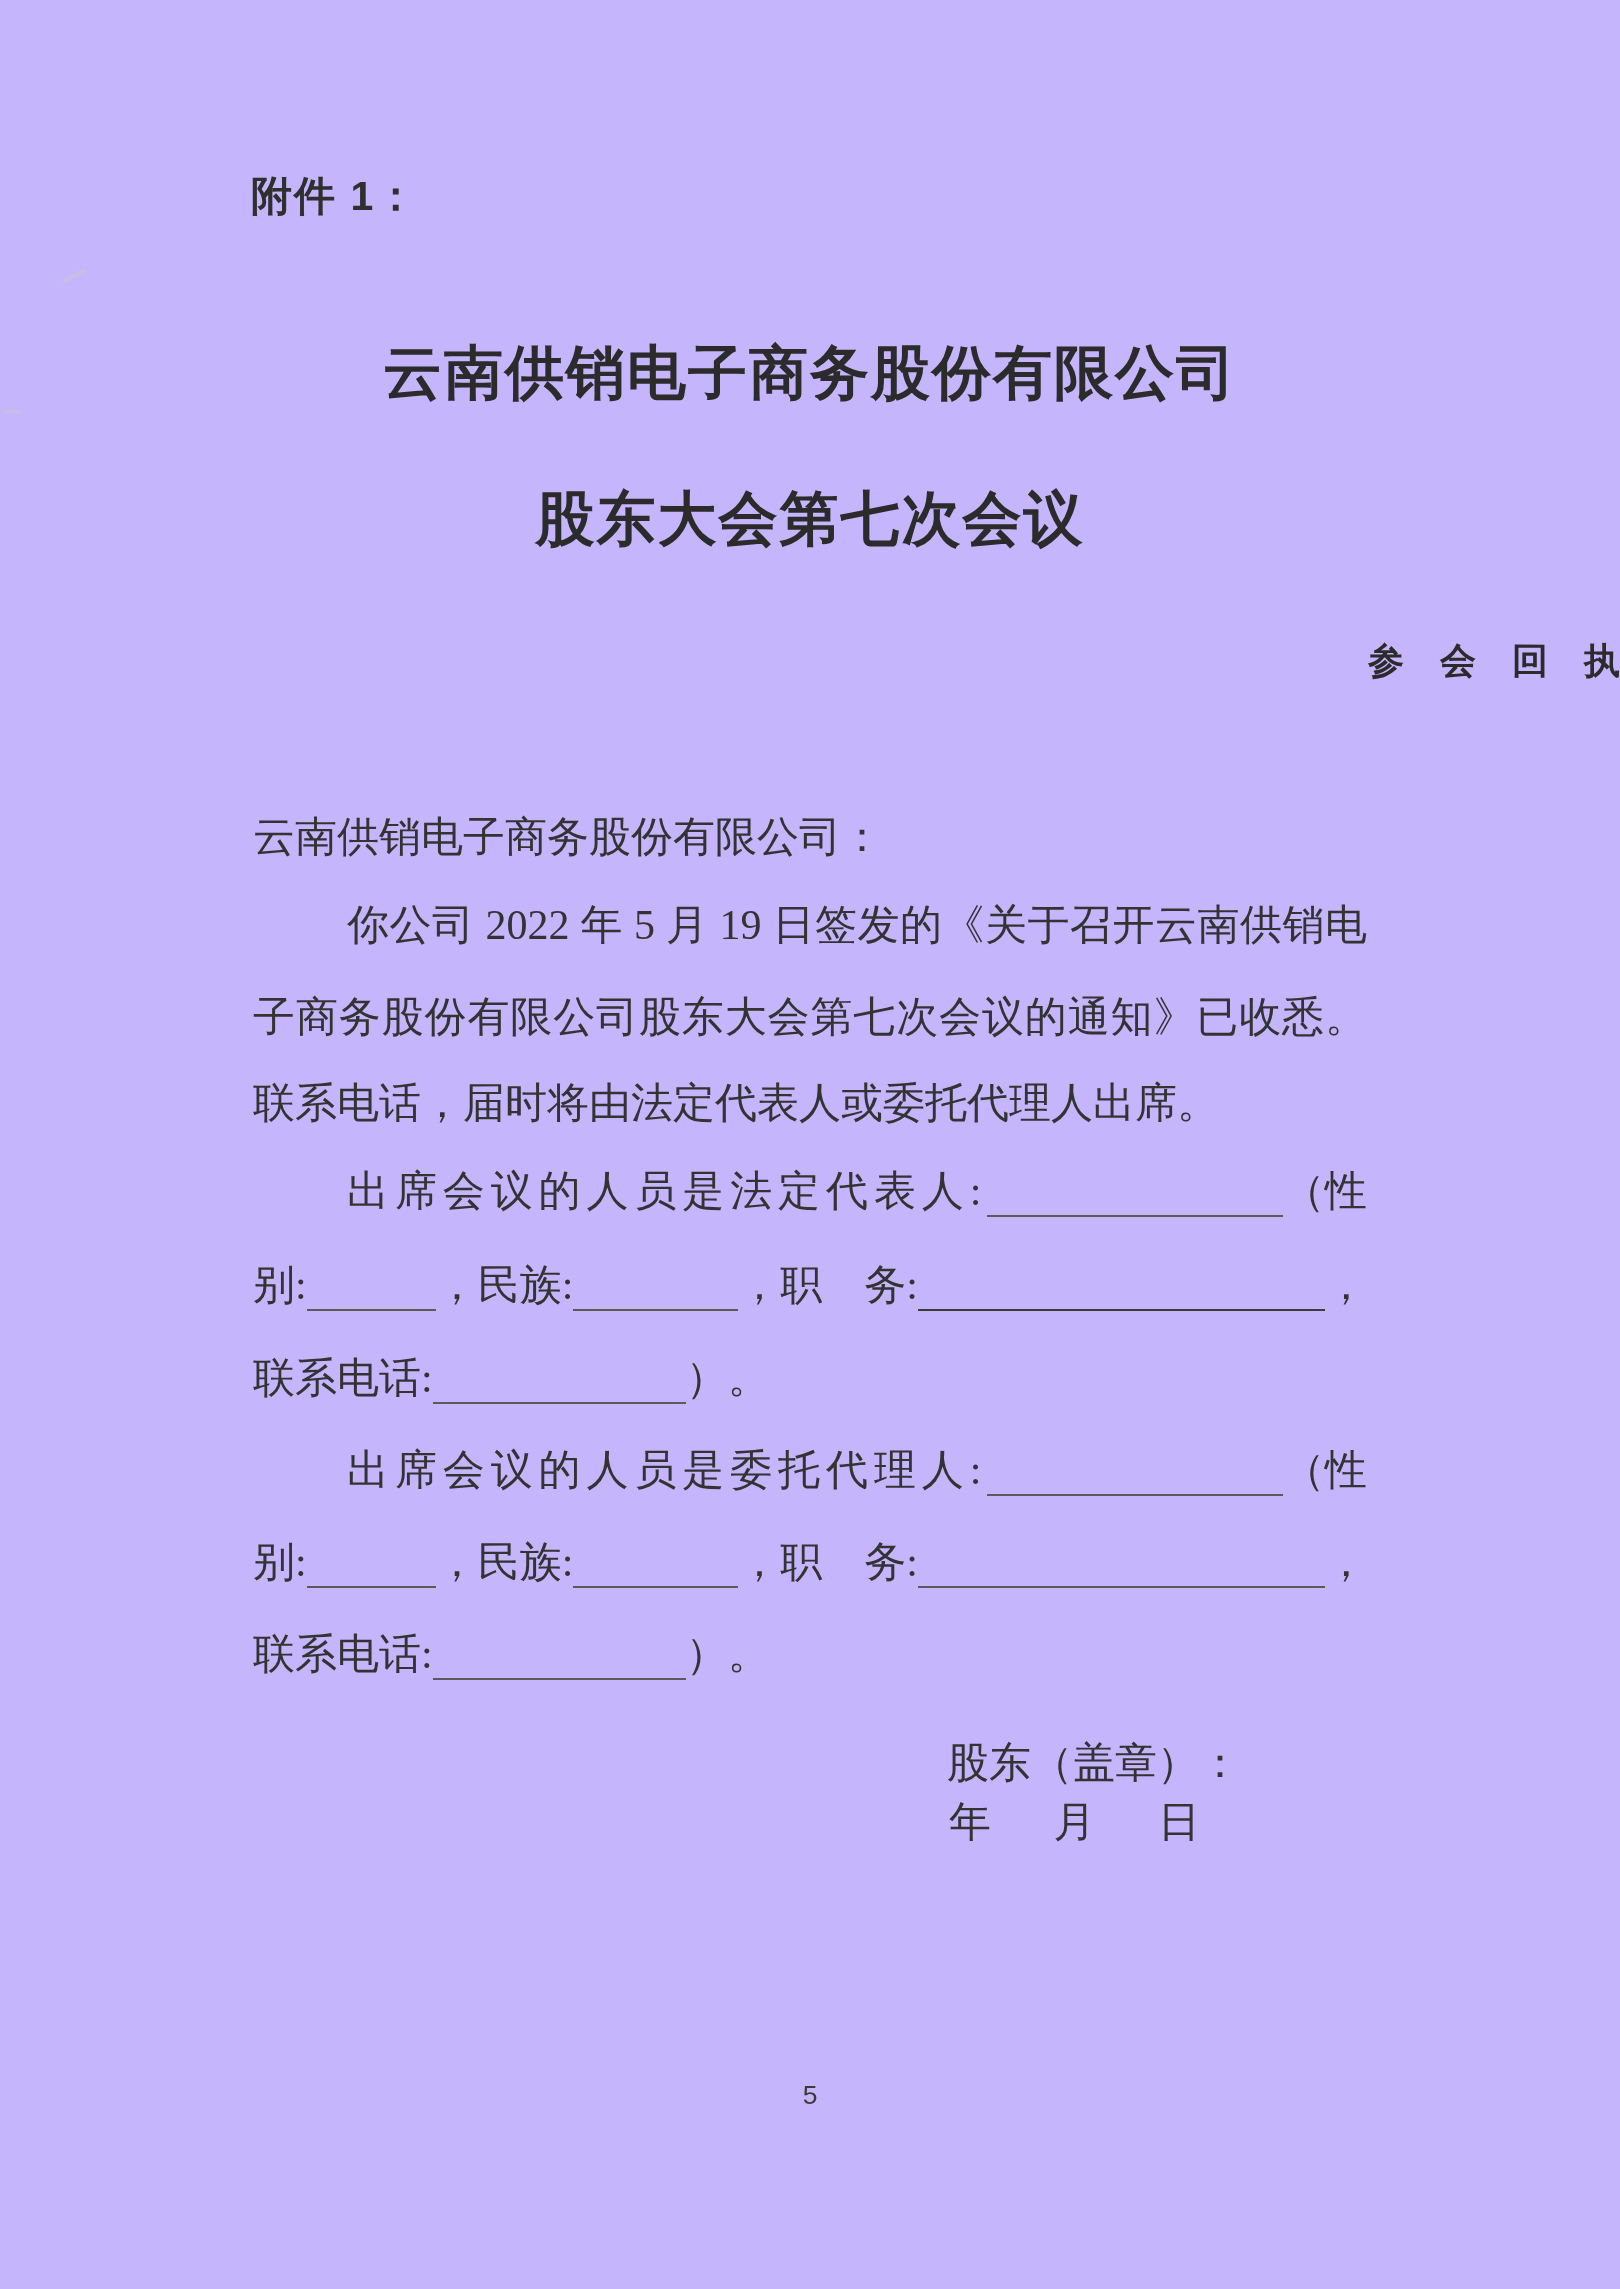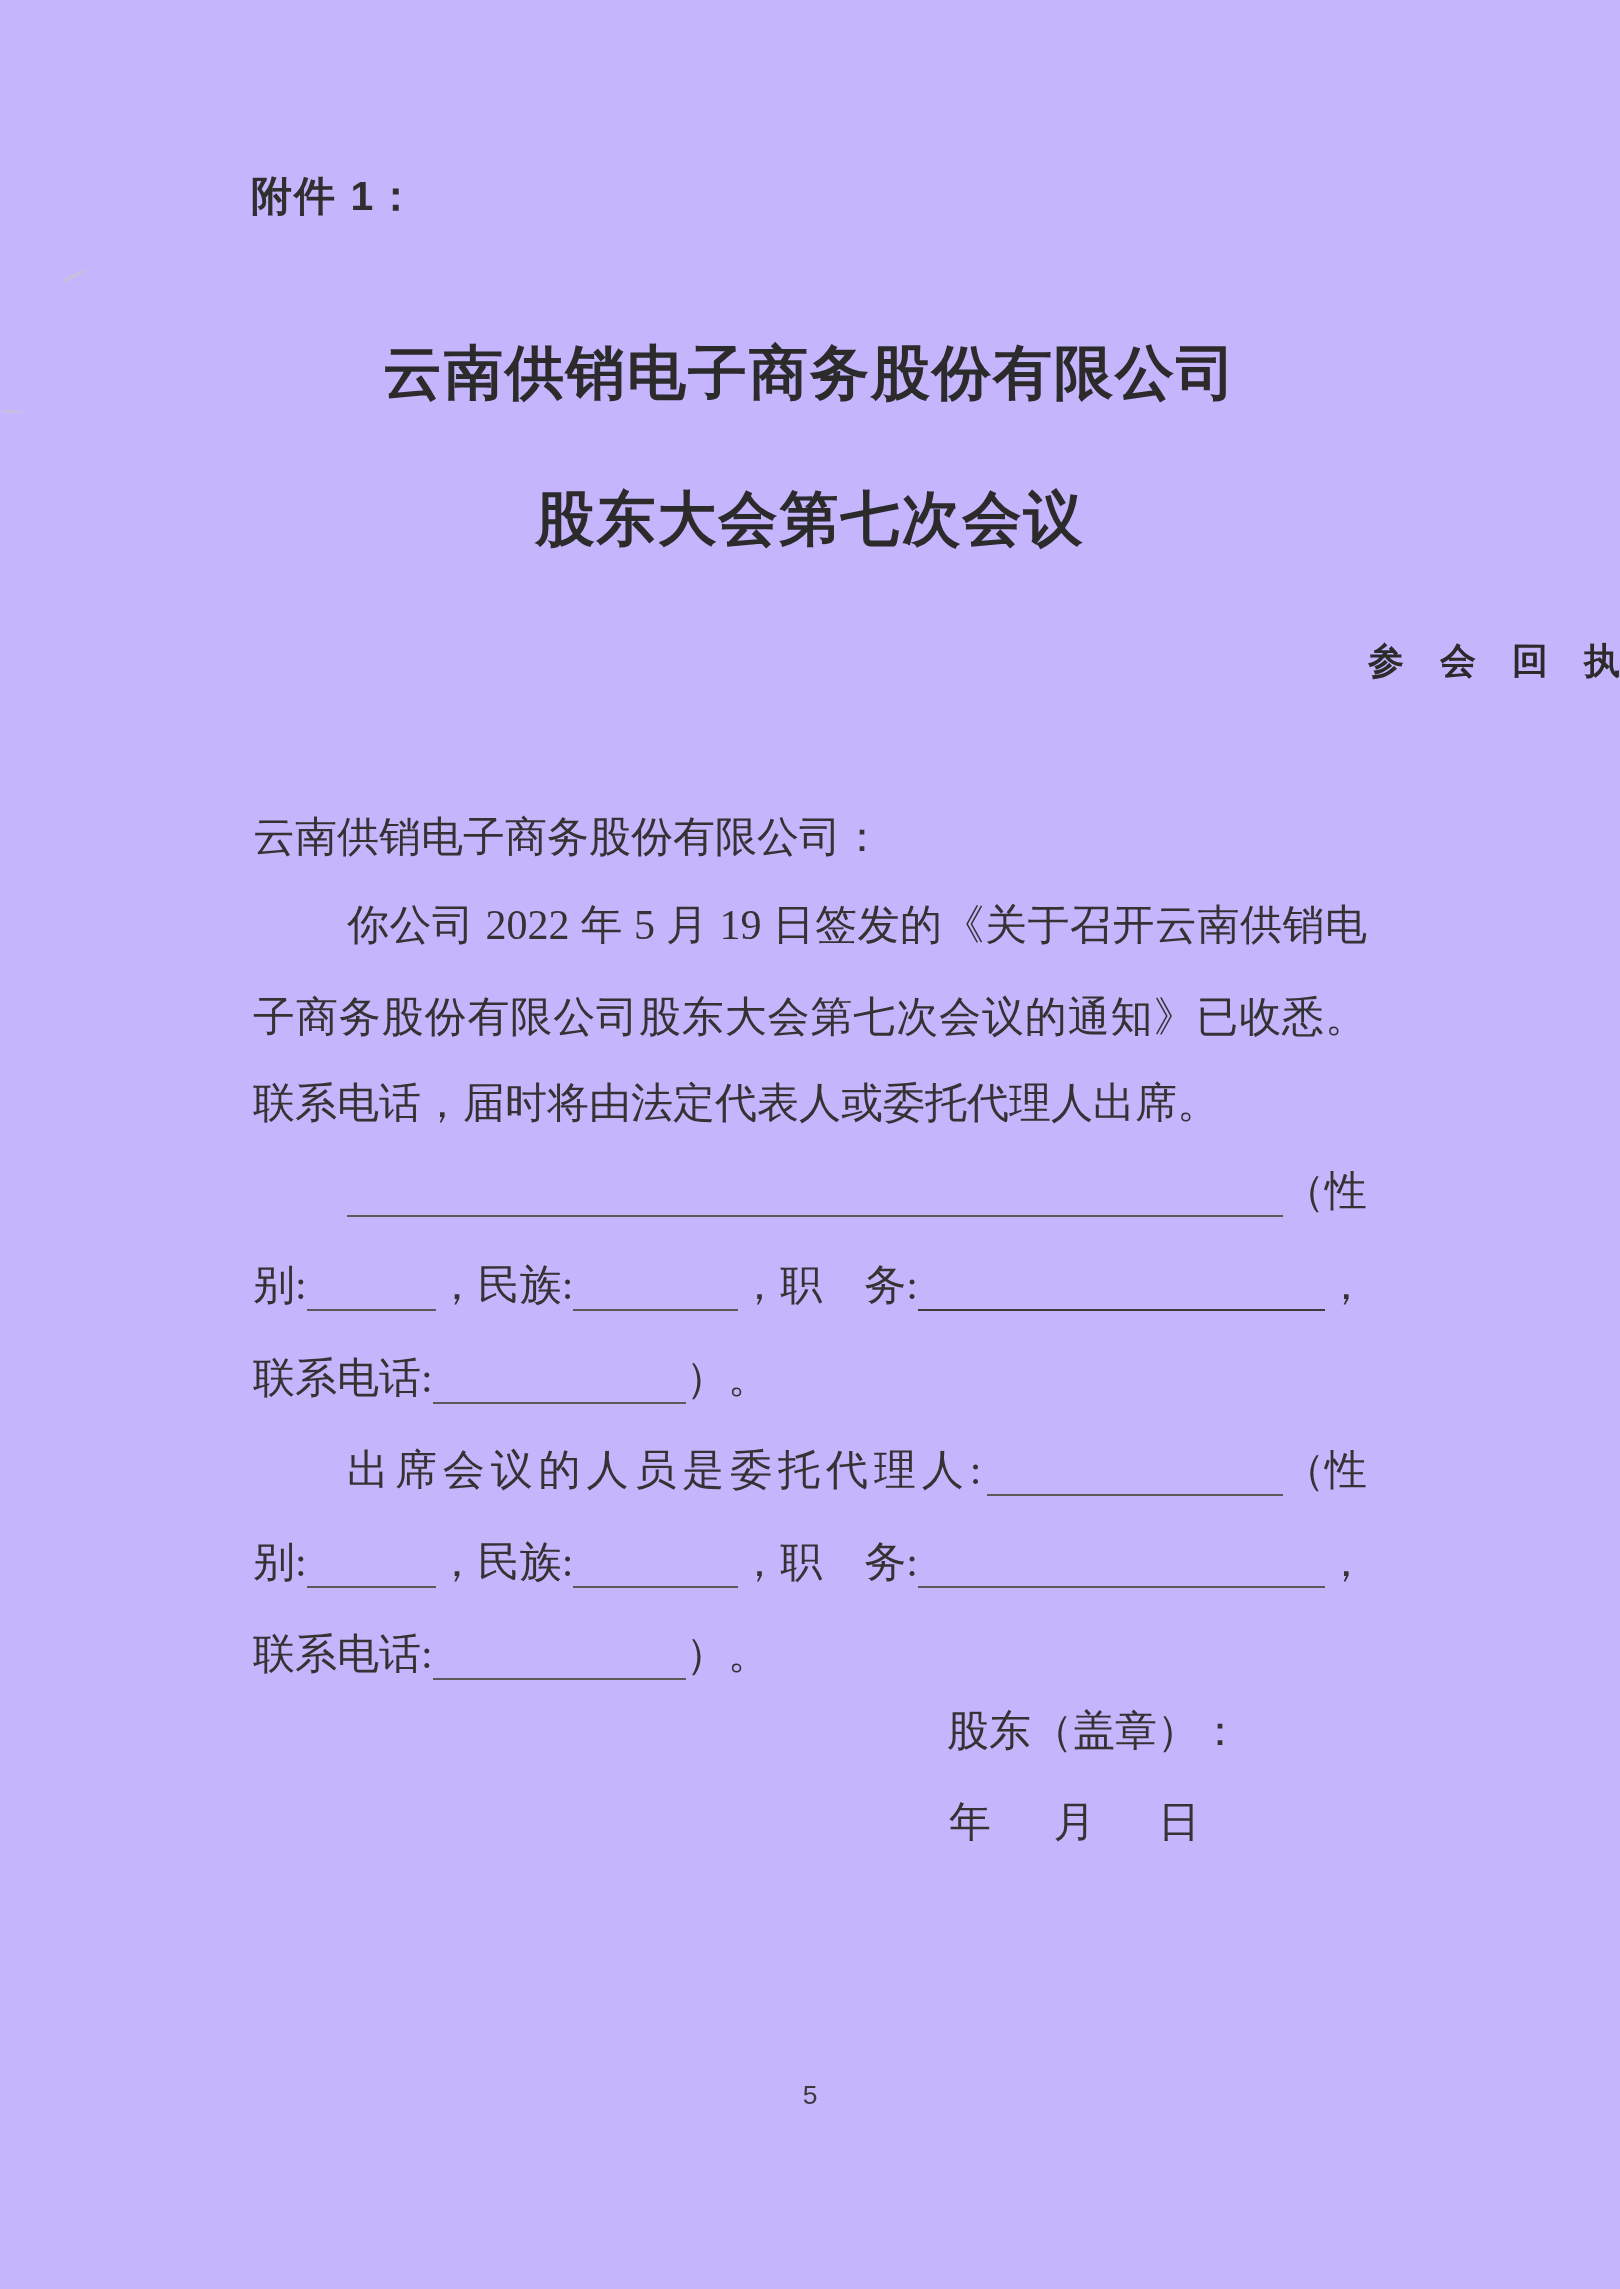"出席会议的人员是法定代表人:" span.txt { html: none -> <span>出席会议的人员是法定代表人:</span> }
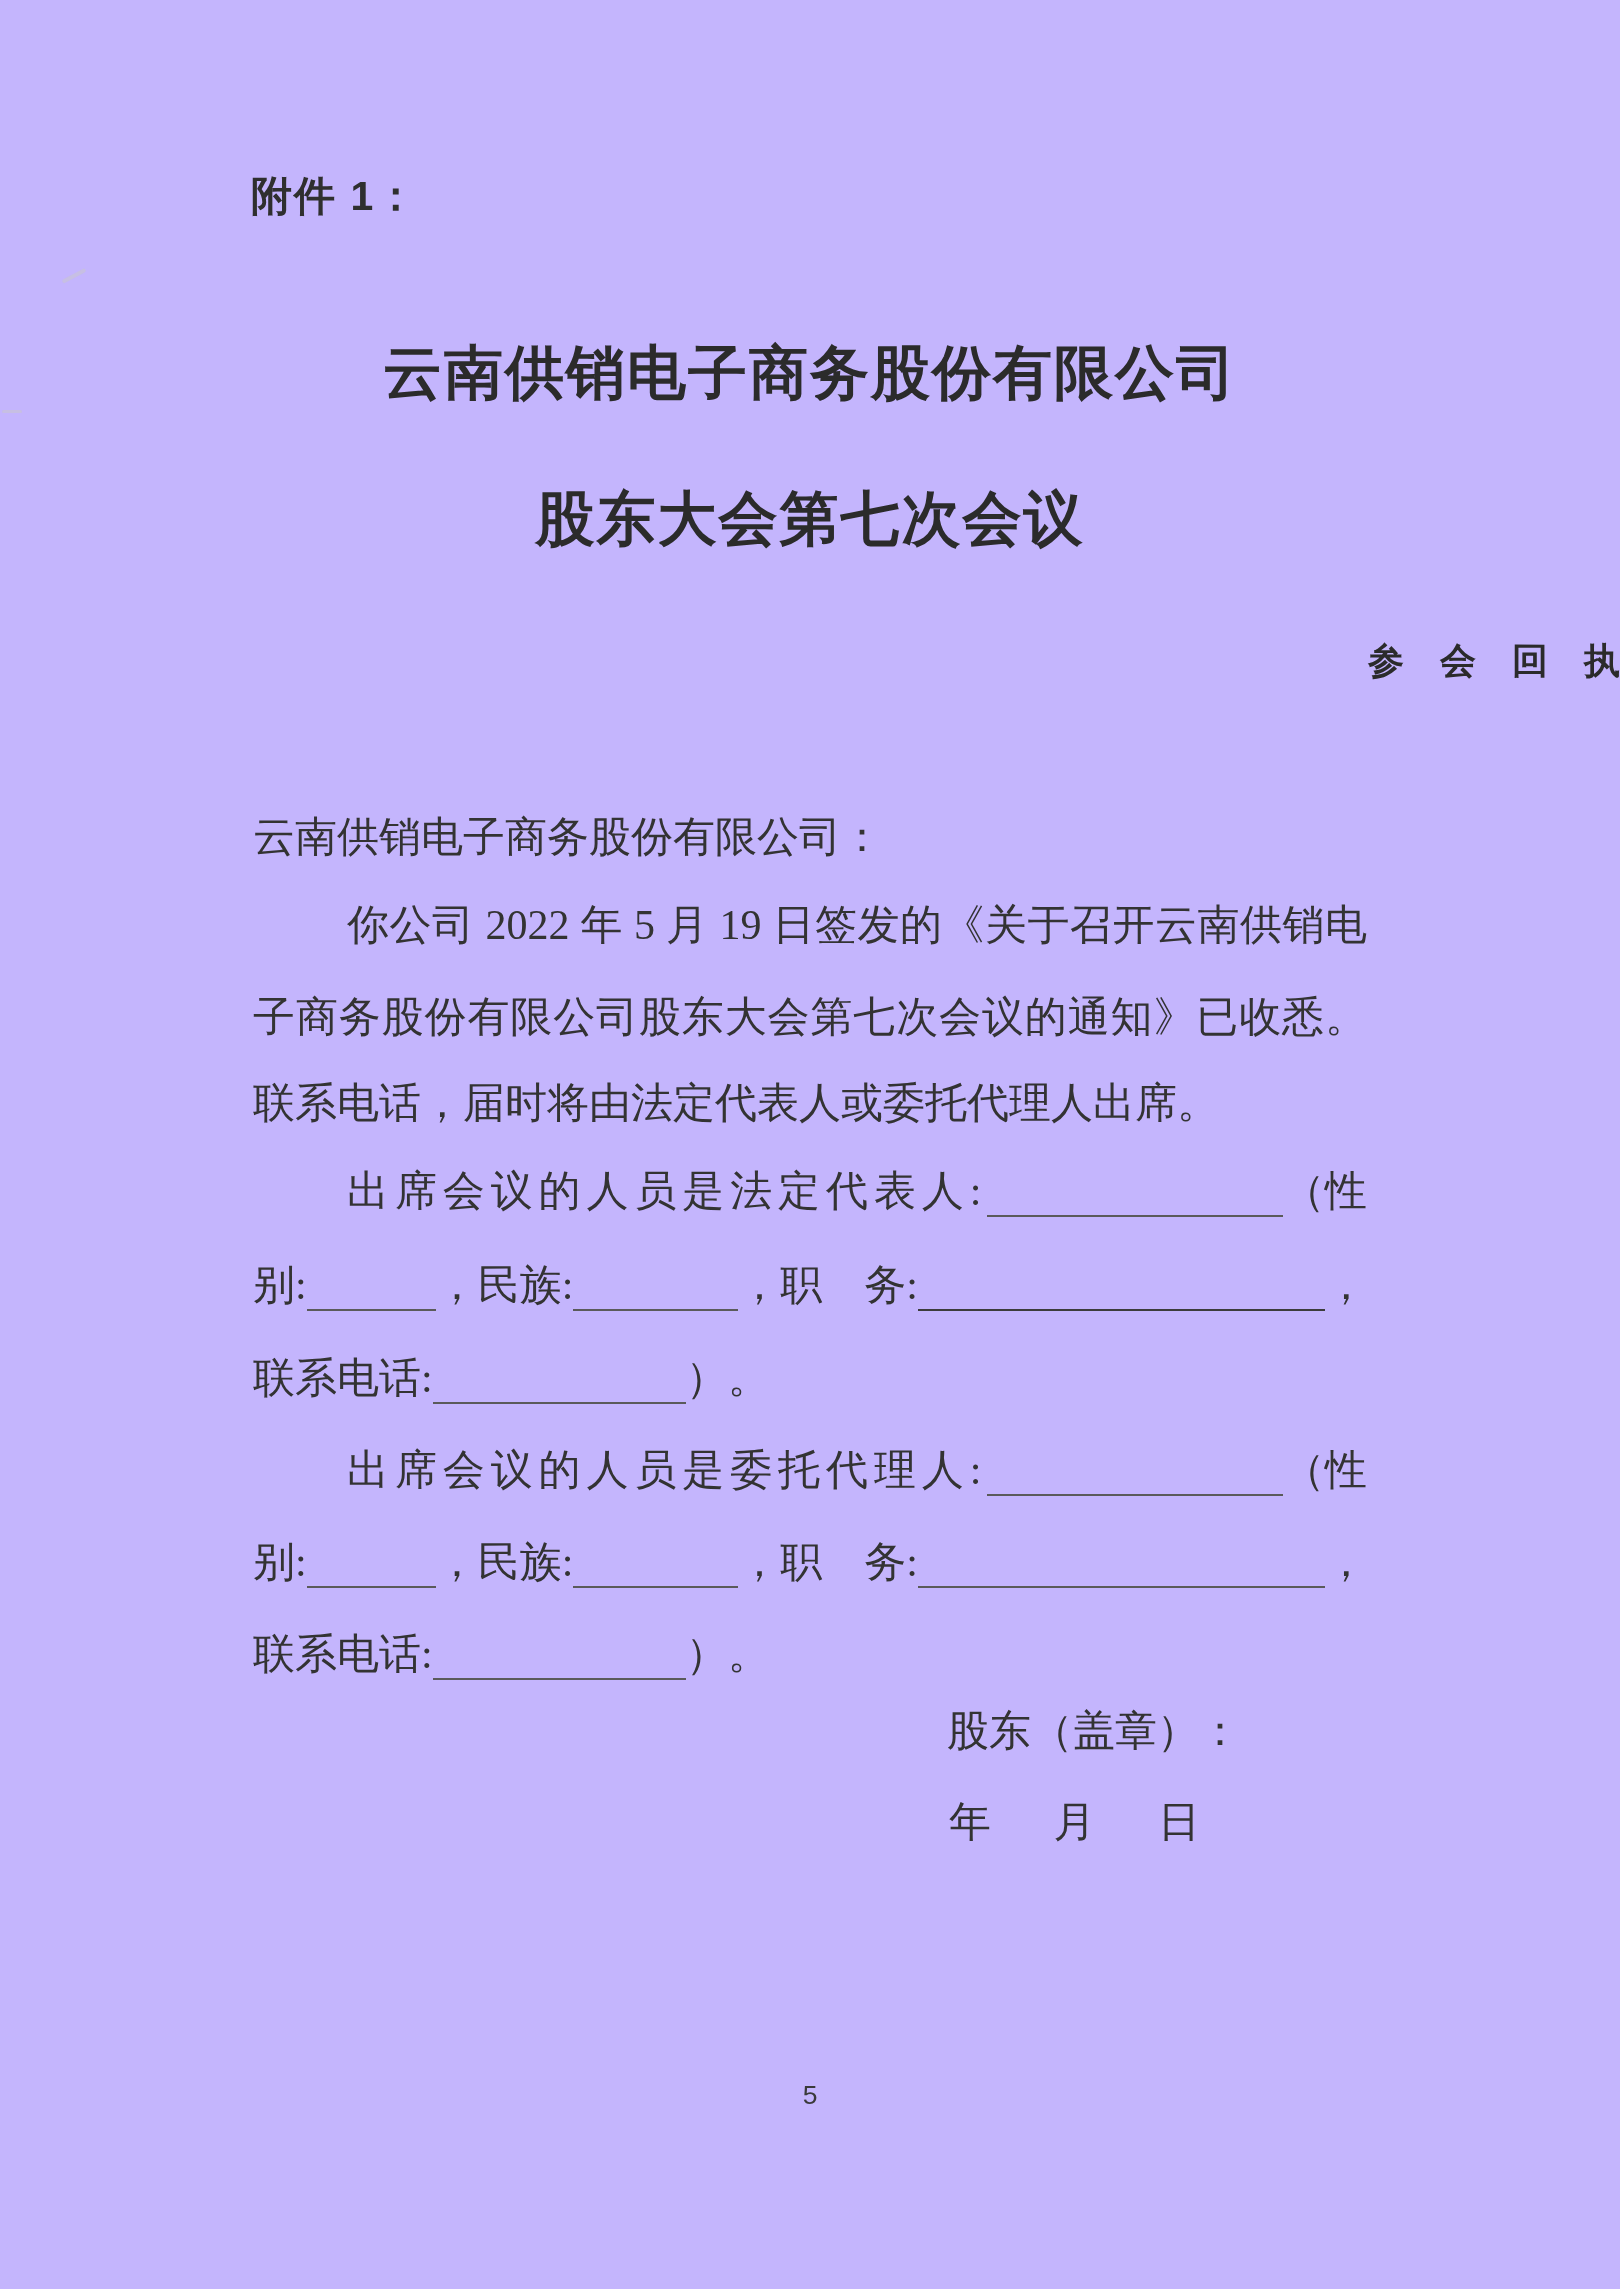"股东（盖章）：" .sig-line { margin-top: none -> 32px }
